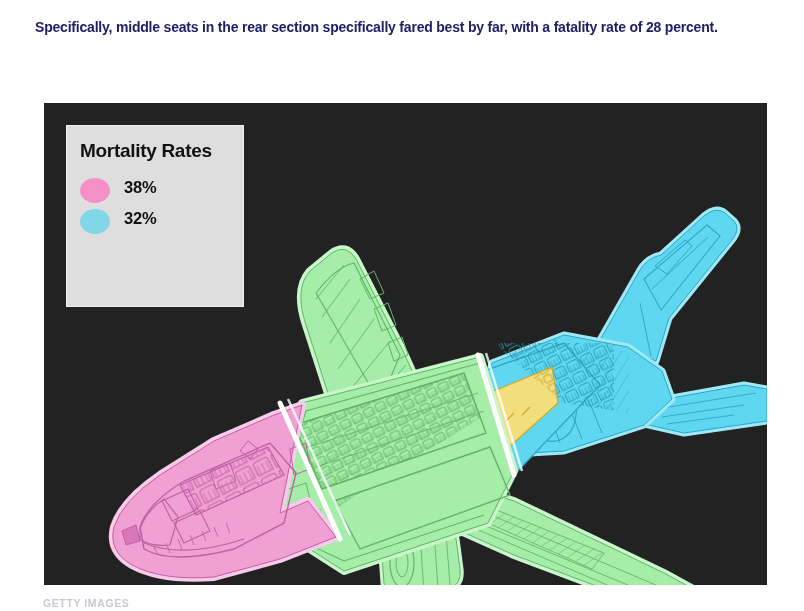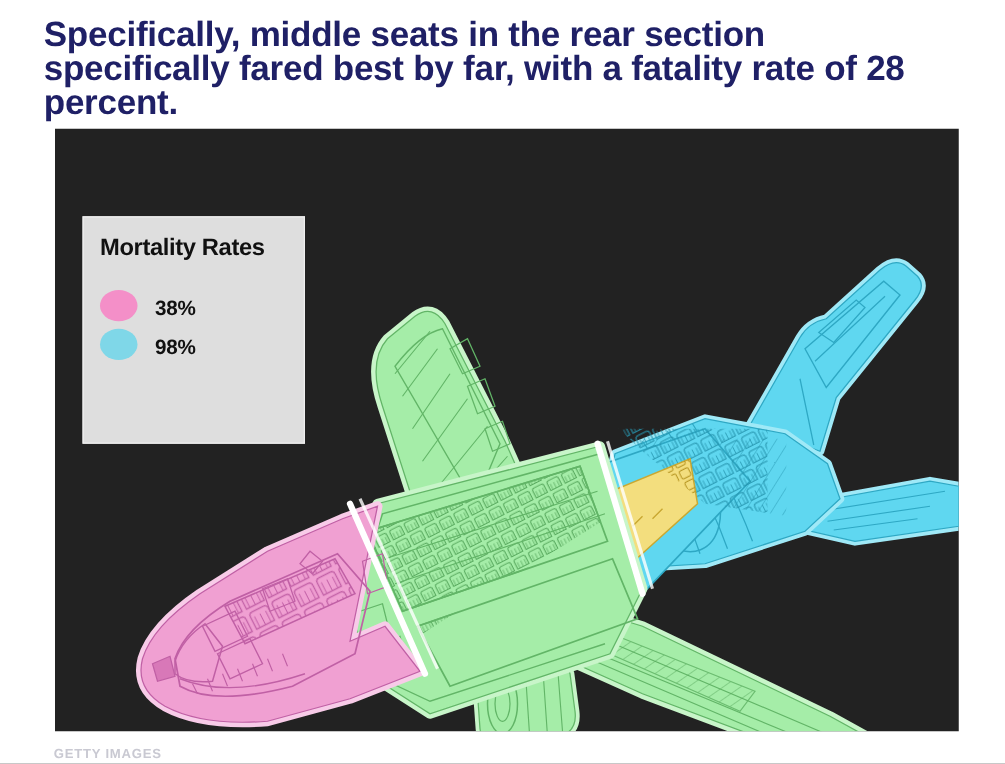"Specifically, middle seats in the" .headline { font-size: 28px -> 14px }
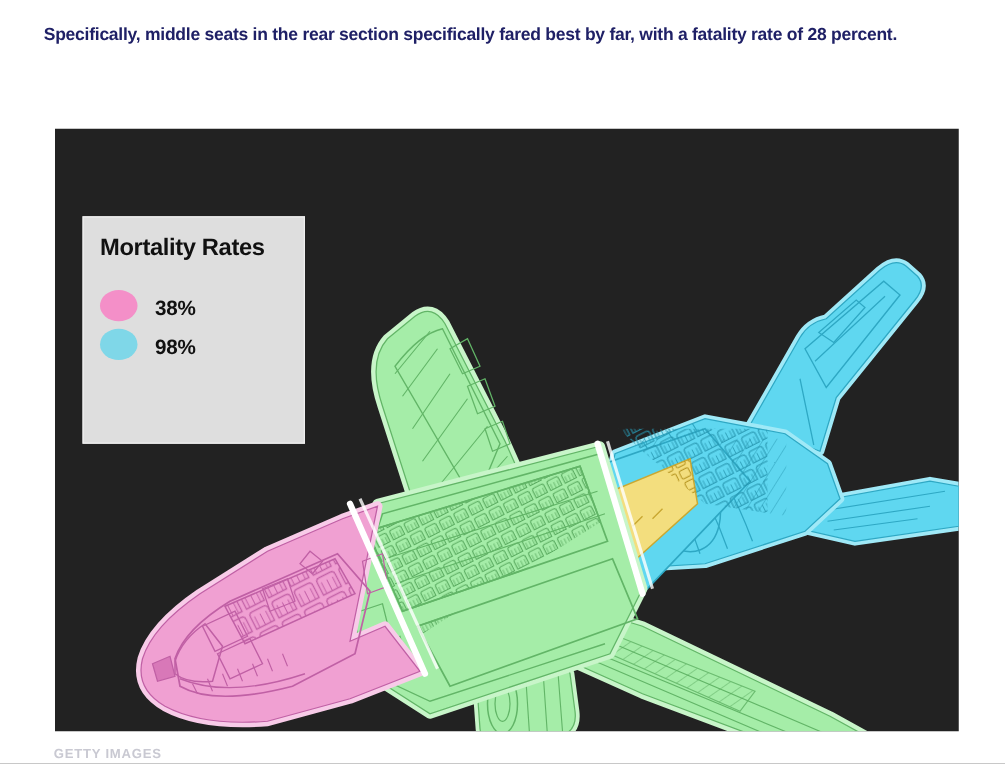"Mortality Rates" .legend { margin-top: 48px -> none }
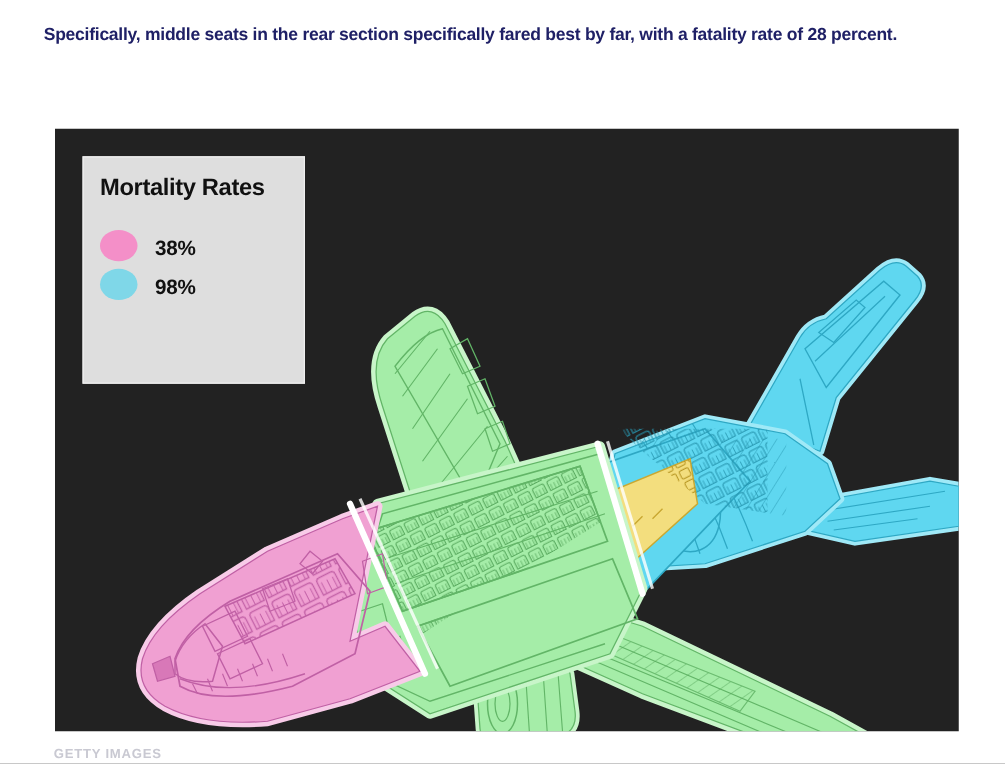"38%" .legend-row { align-items: flex-end -> flex-start }
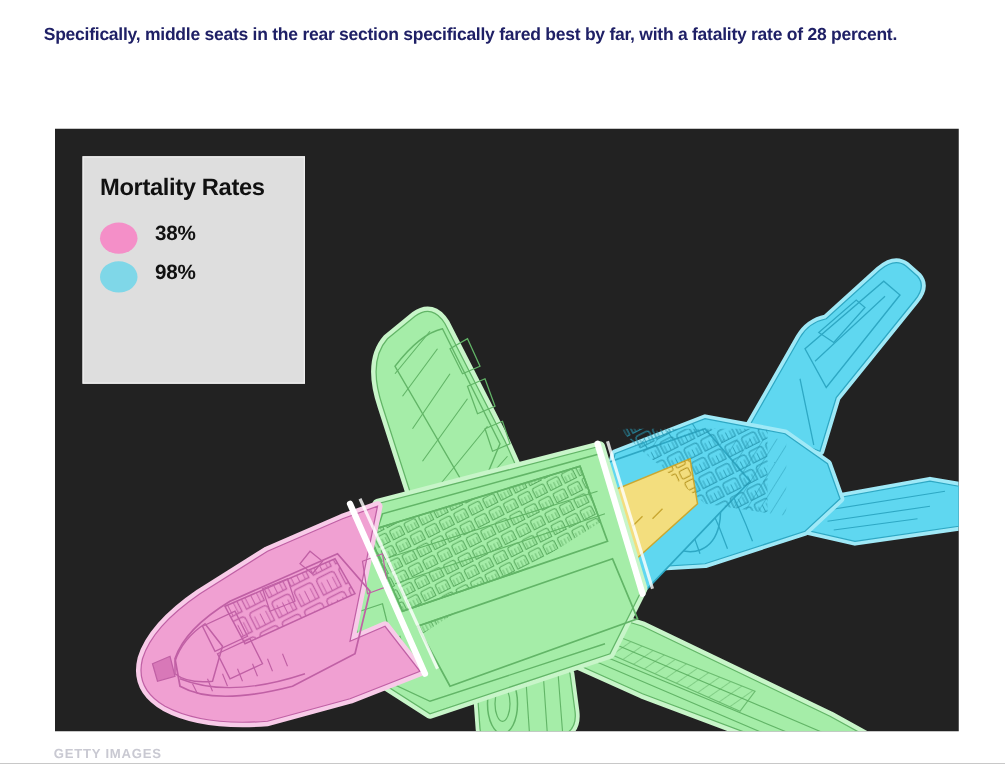"98%" span.legend-label { text: 98% -> 32% }
